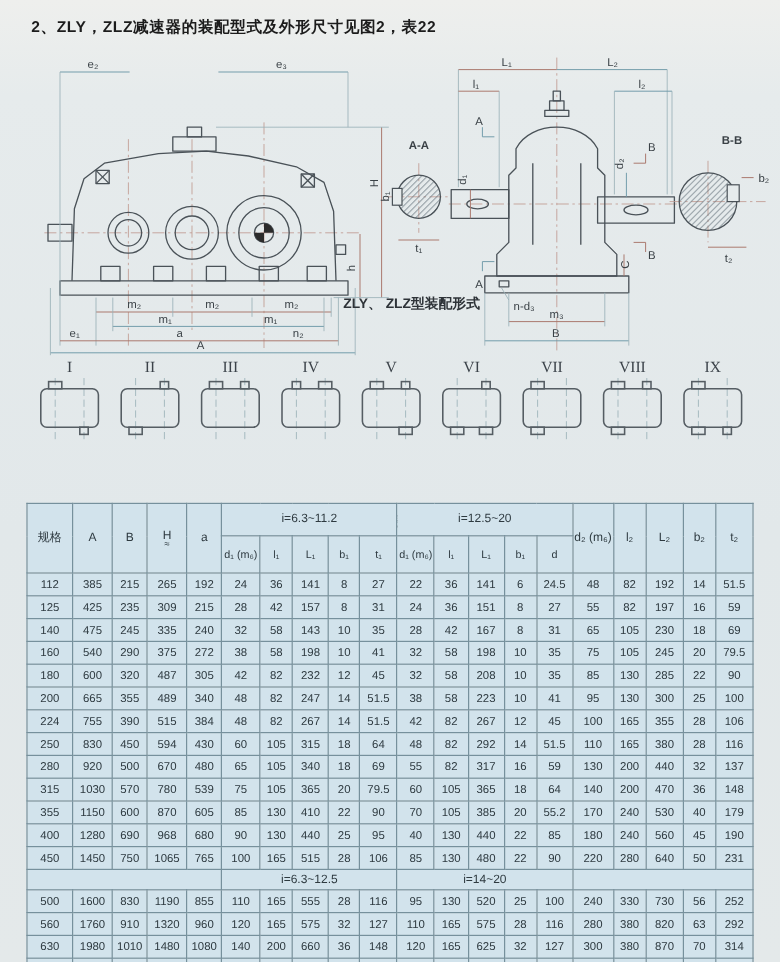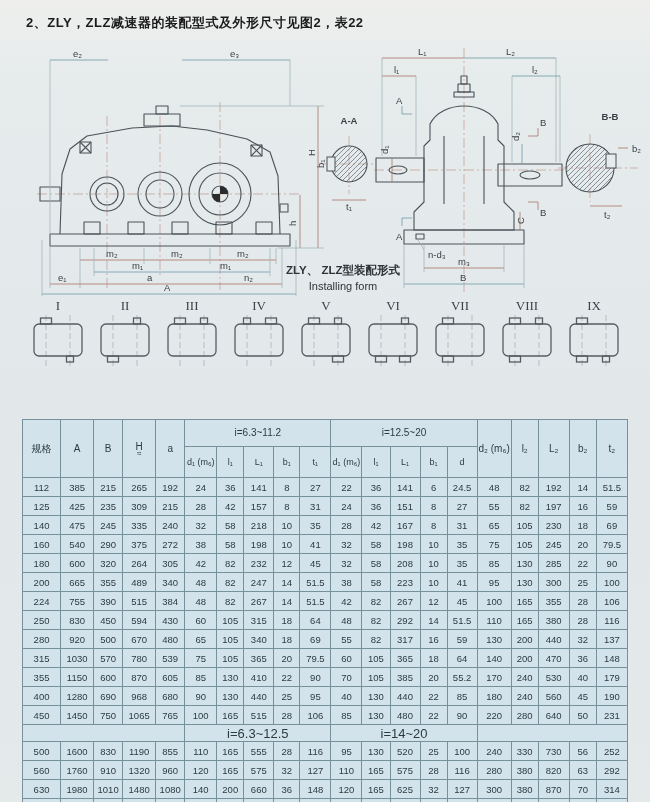"ZLY、 ZLZ型装配形式" .install-caption { top: 263px -> 246px }
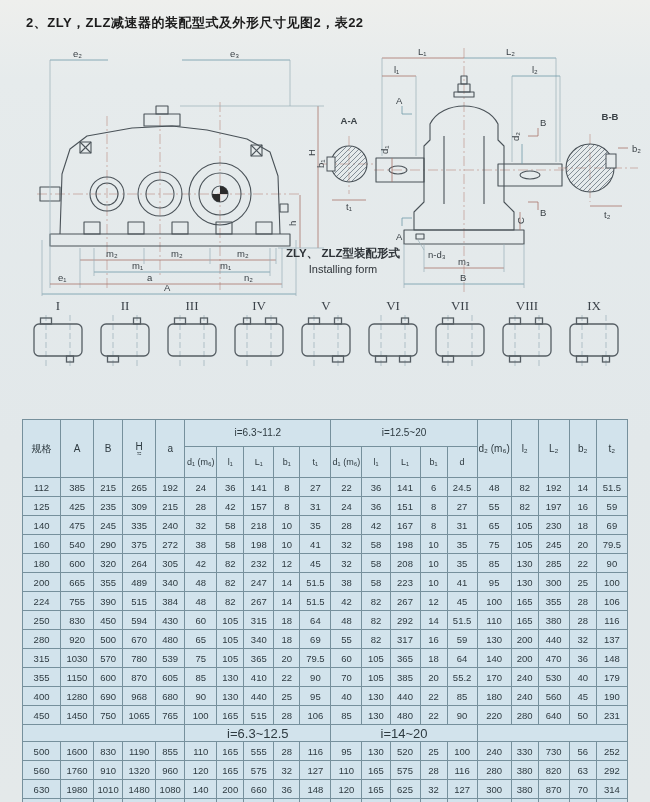"Installing form" div.en { html: <div>Installing form</div> -> none }
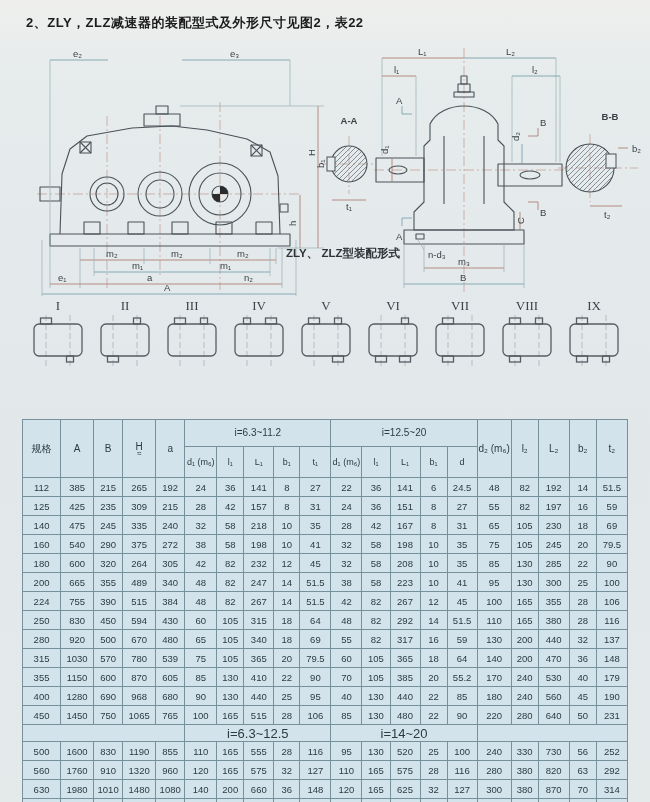"218" td { text: 218 -> 143 }
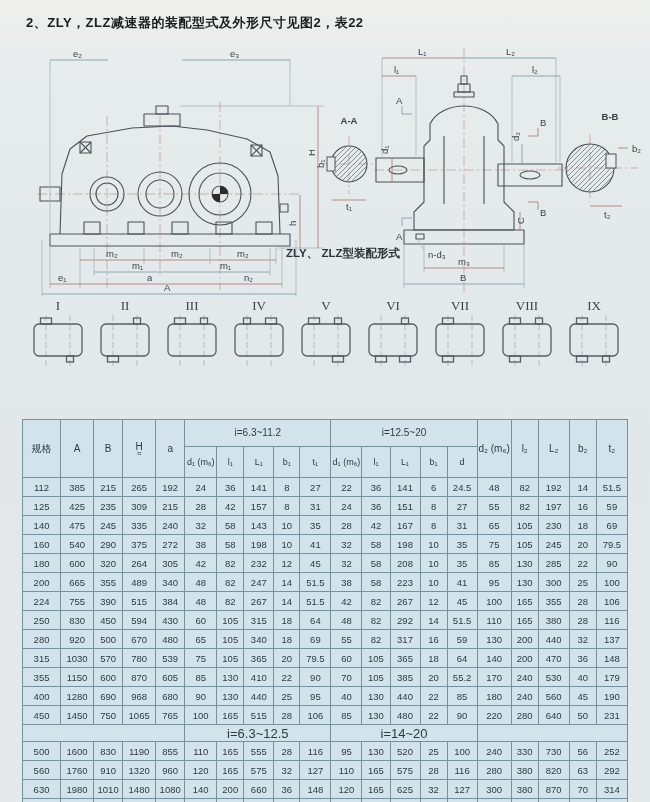"264" td { text: 264 -> 487 }
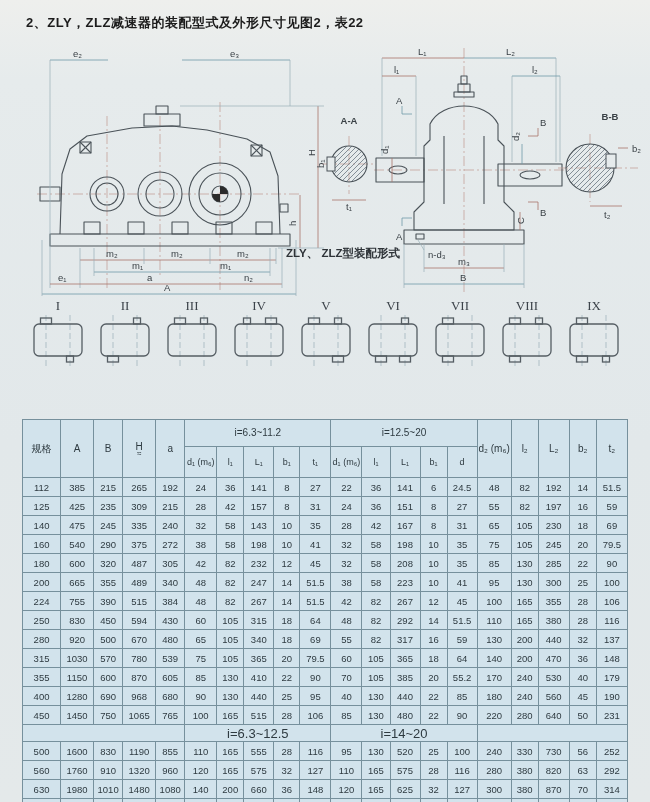"i=6.3~12.5" table.dims td.midhead { font-size: 13px -> 10px }
